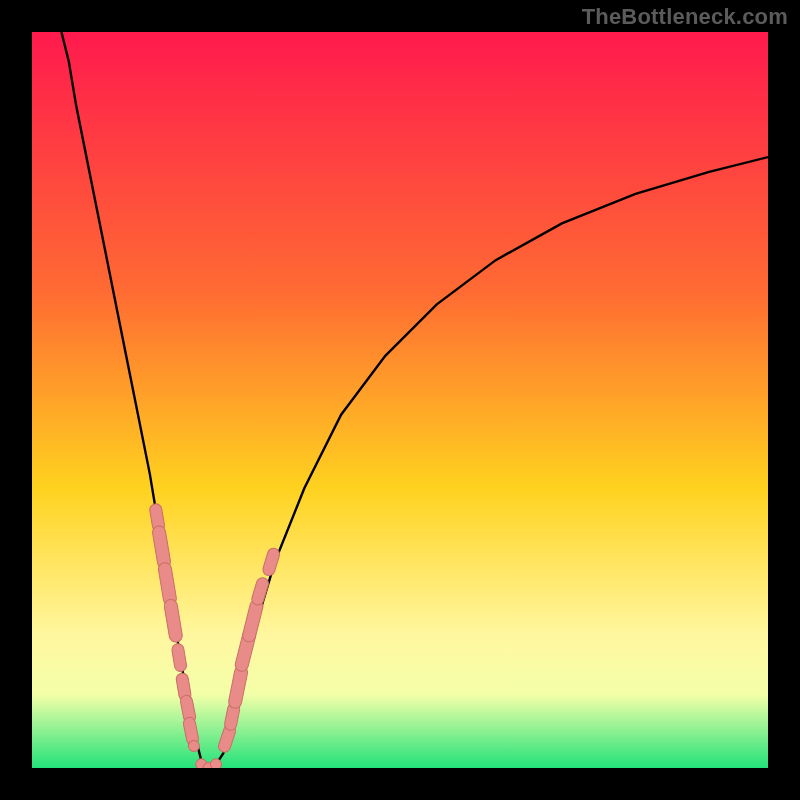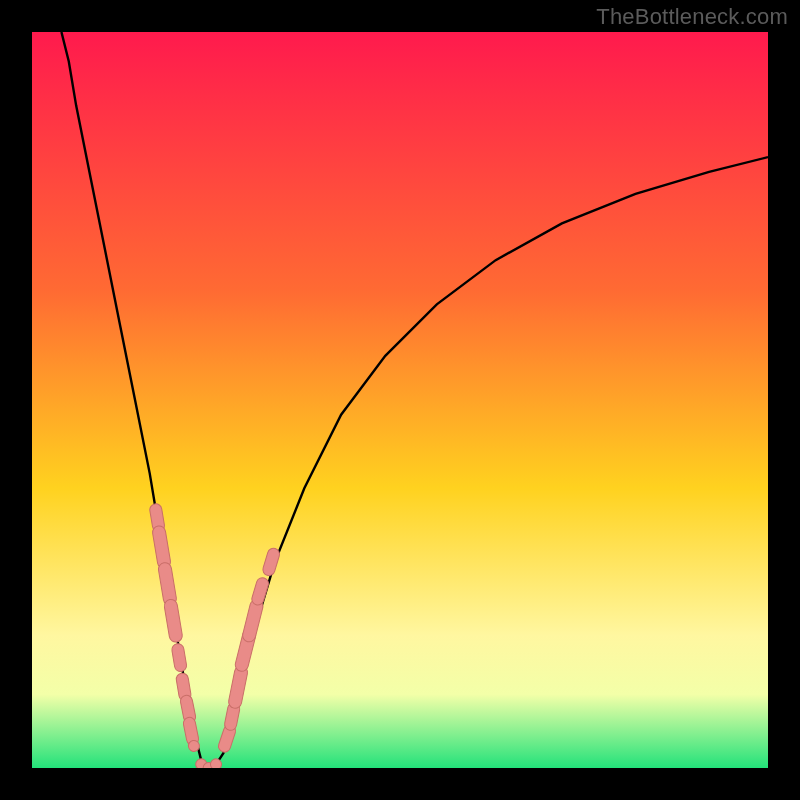"TheBottleneck.com" .watermark { font-weight: 400 -> 700 }
